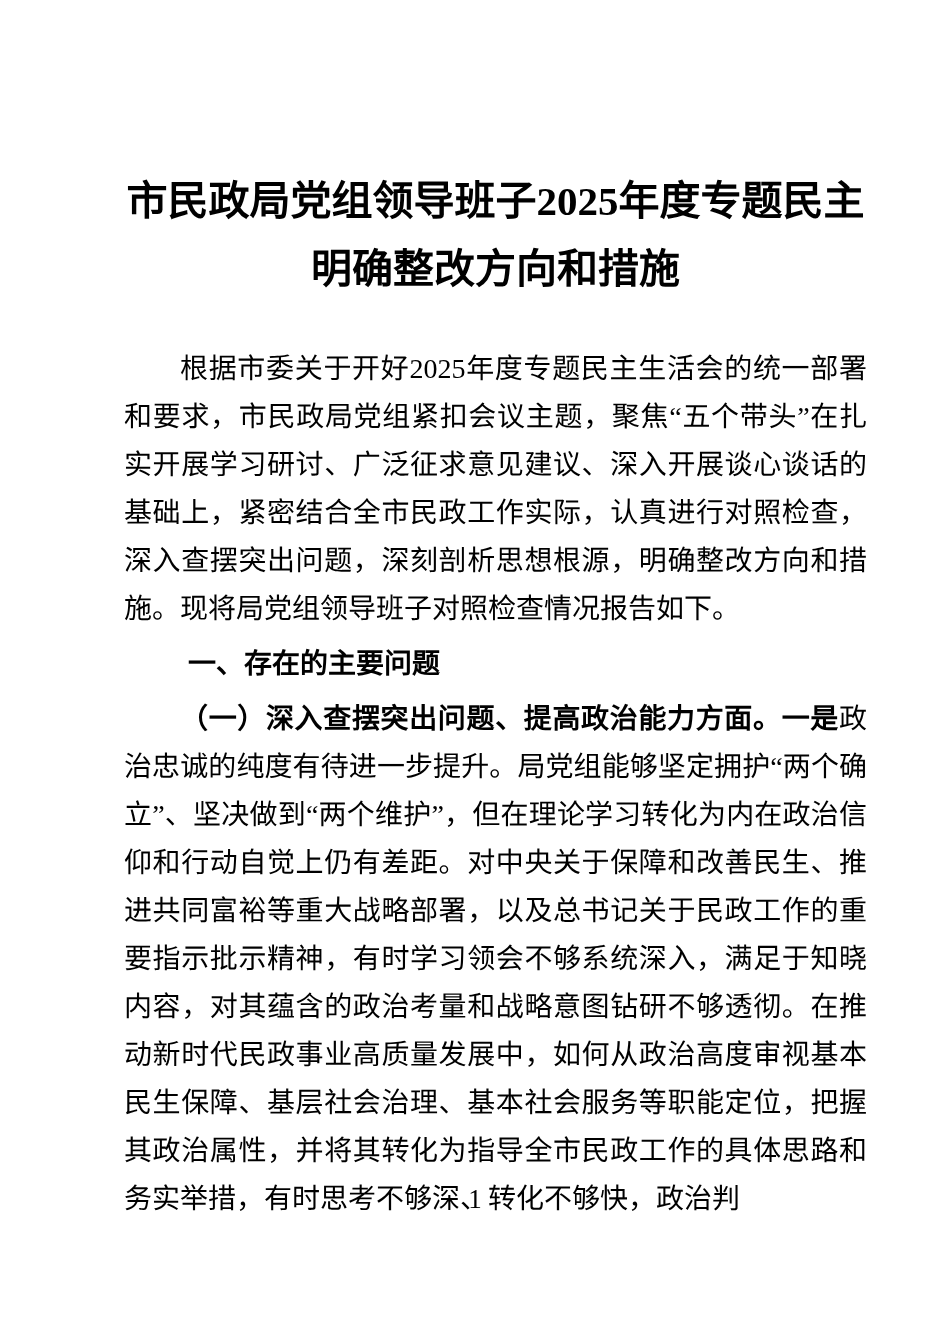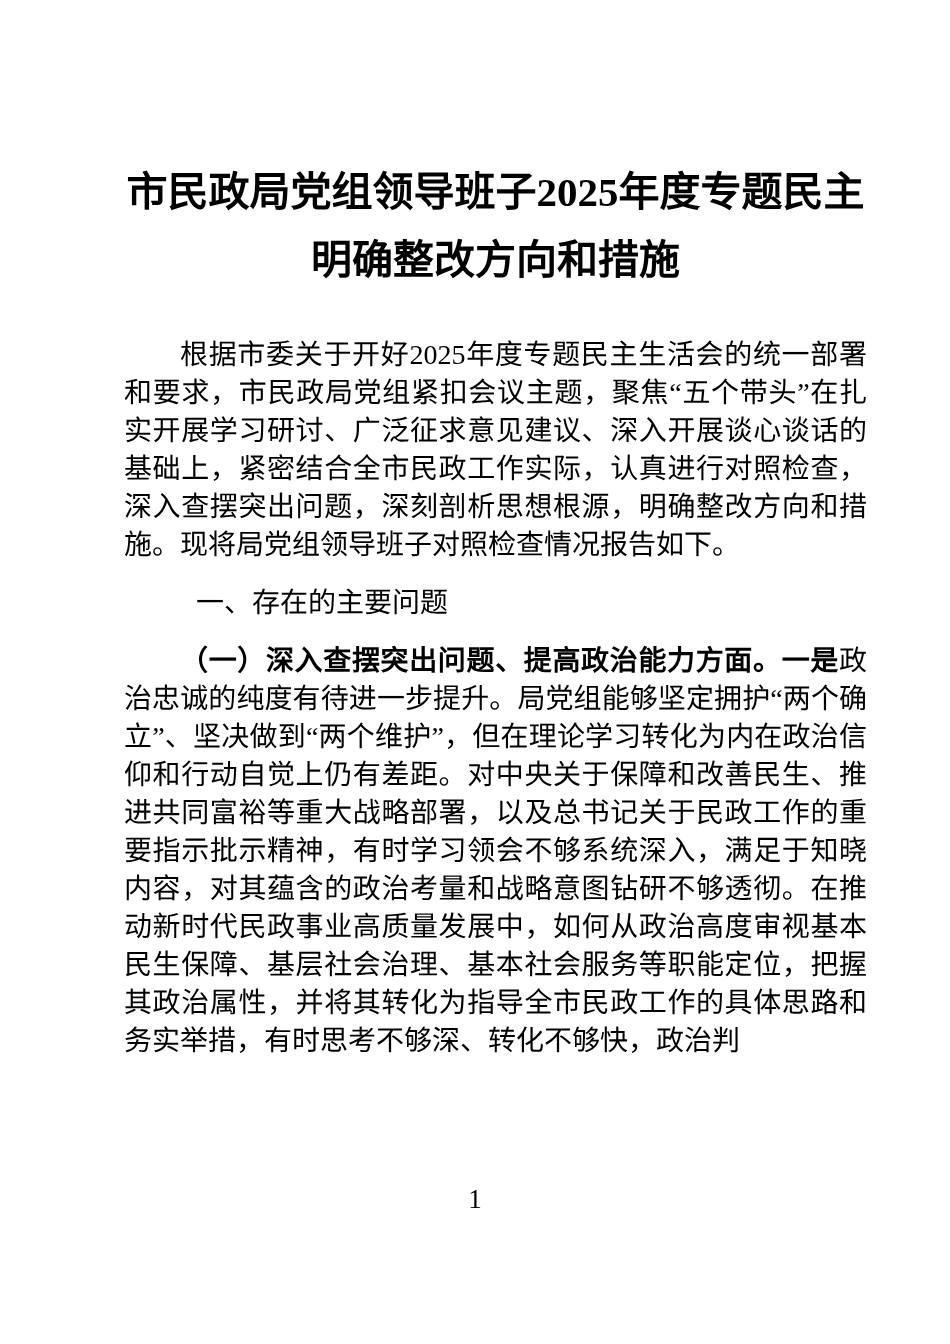"市民政局党组领导班子2025年度专题民主" .content { top: 158px -> 167px }
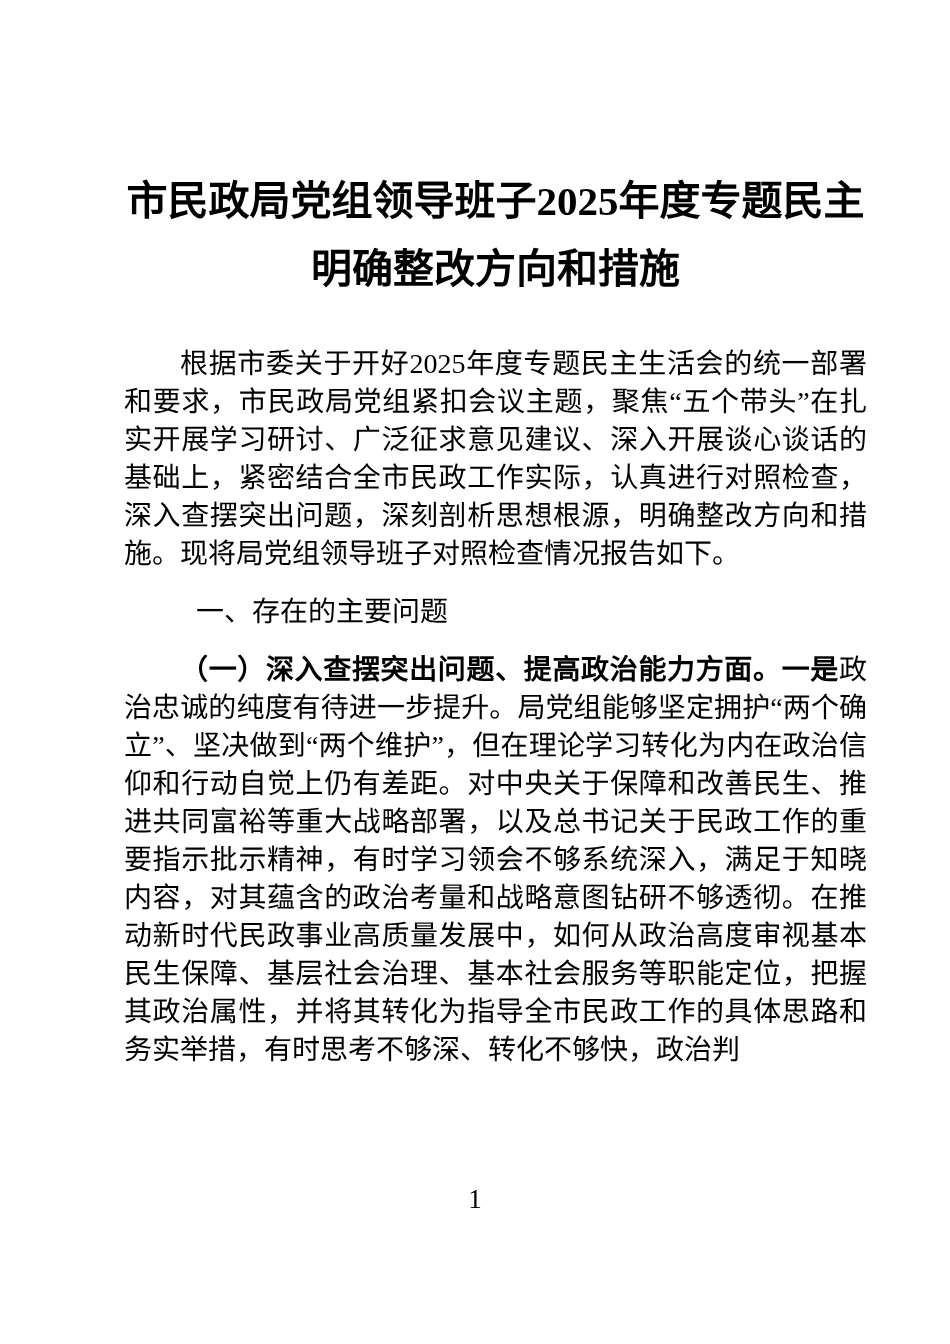"根据市委关于开好2025年度专题民主生活会的统一部署和要求，市民政局党组紧扣会议" .body-par { line-height: 38px -> 48px }
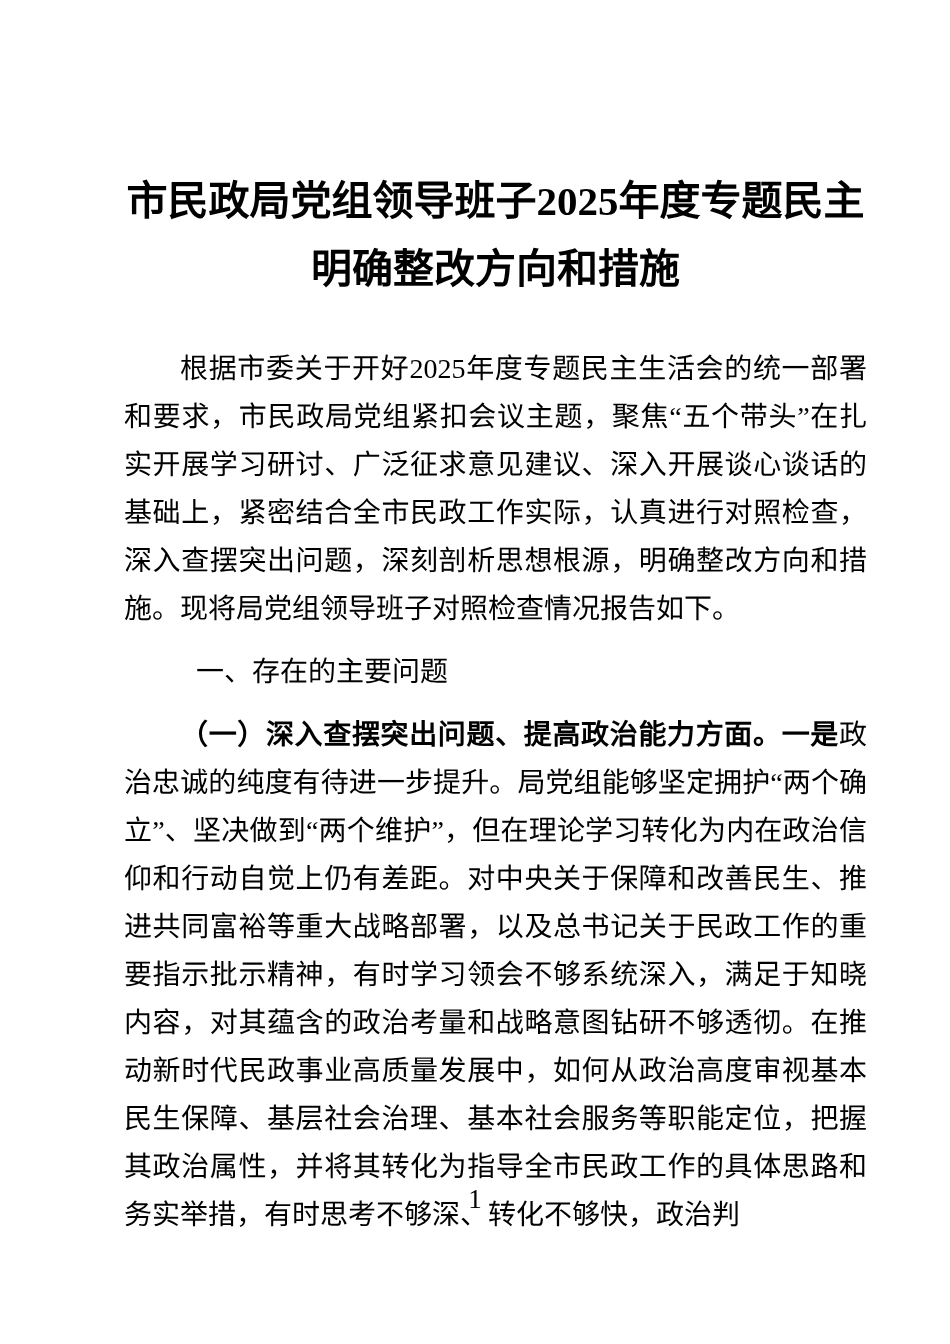"一、存在的主要问题" .section-heading { font-weight: normal -> bold; margin: 16px -> 8px }
